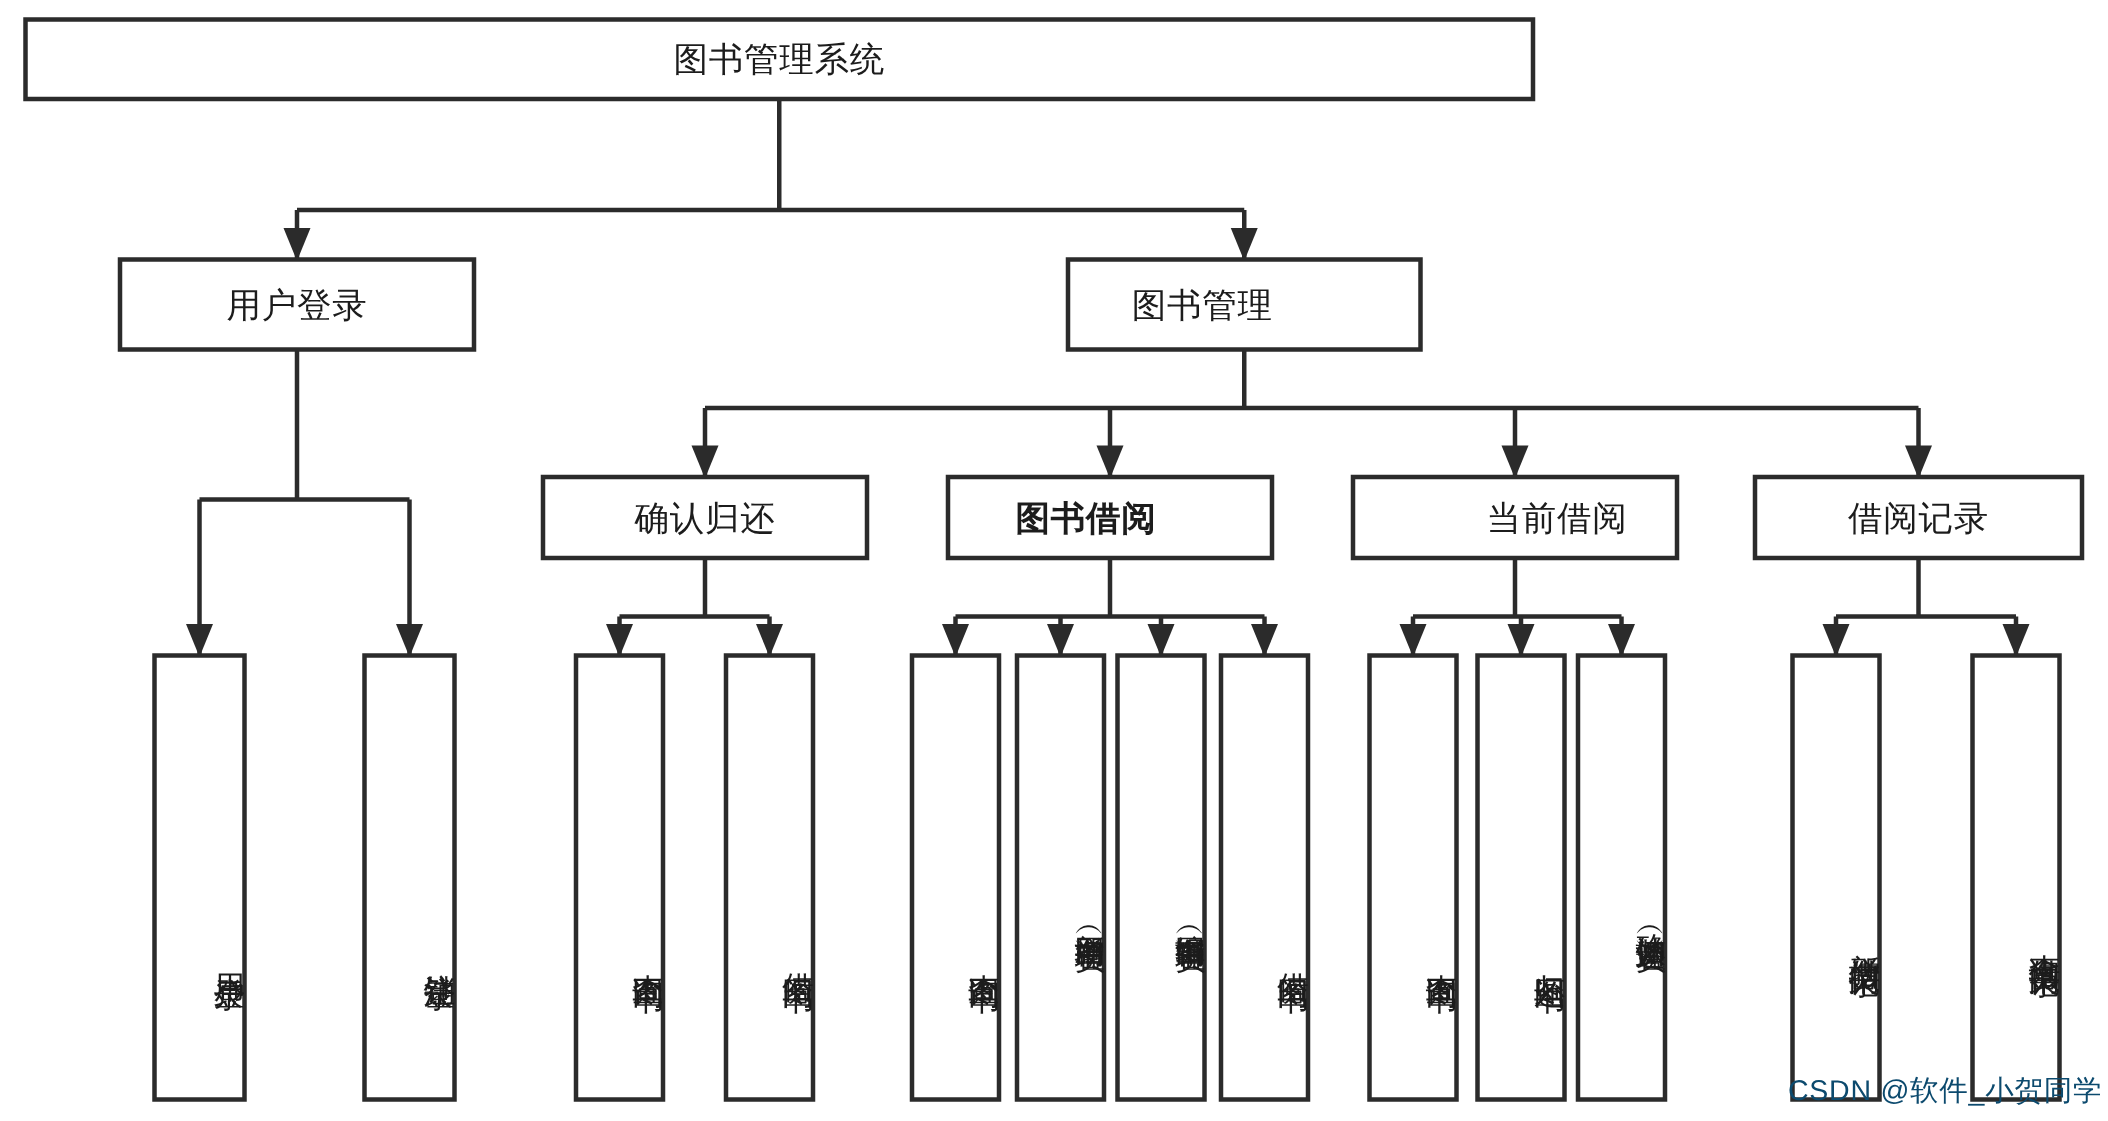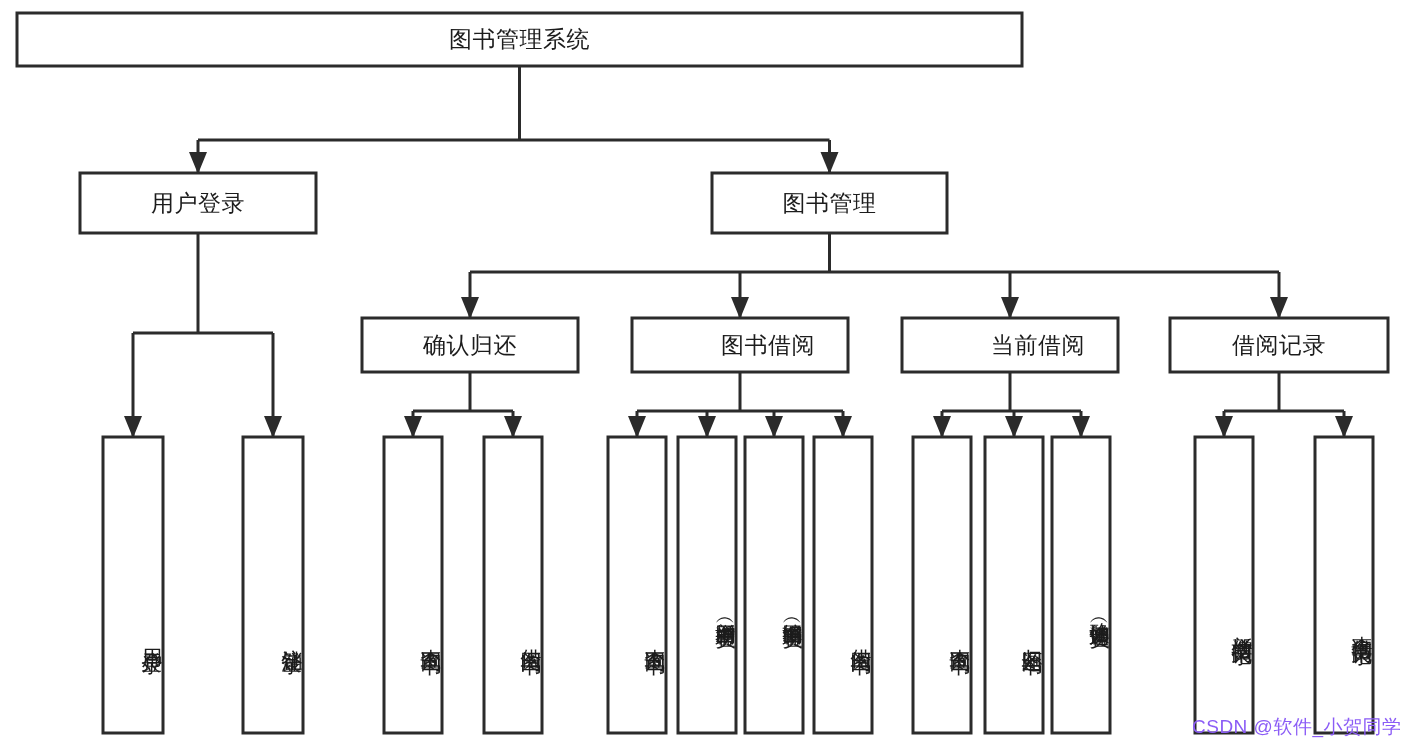"图书管理" div.node-label { left: 712px -> 684px }
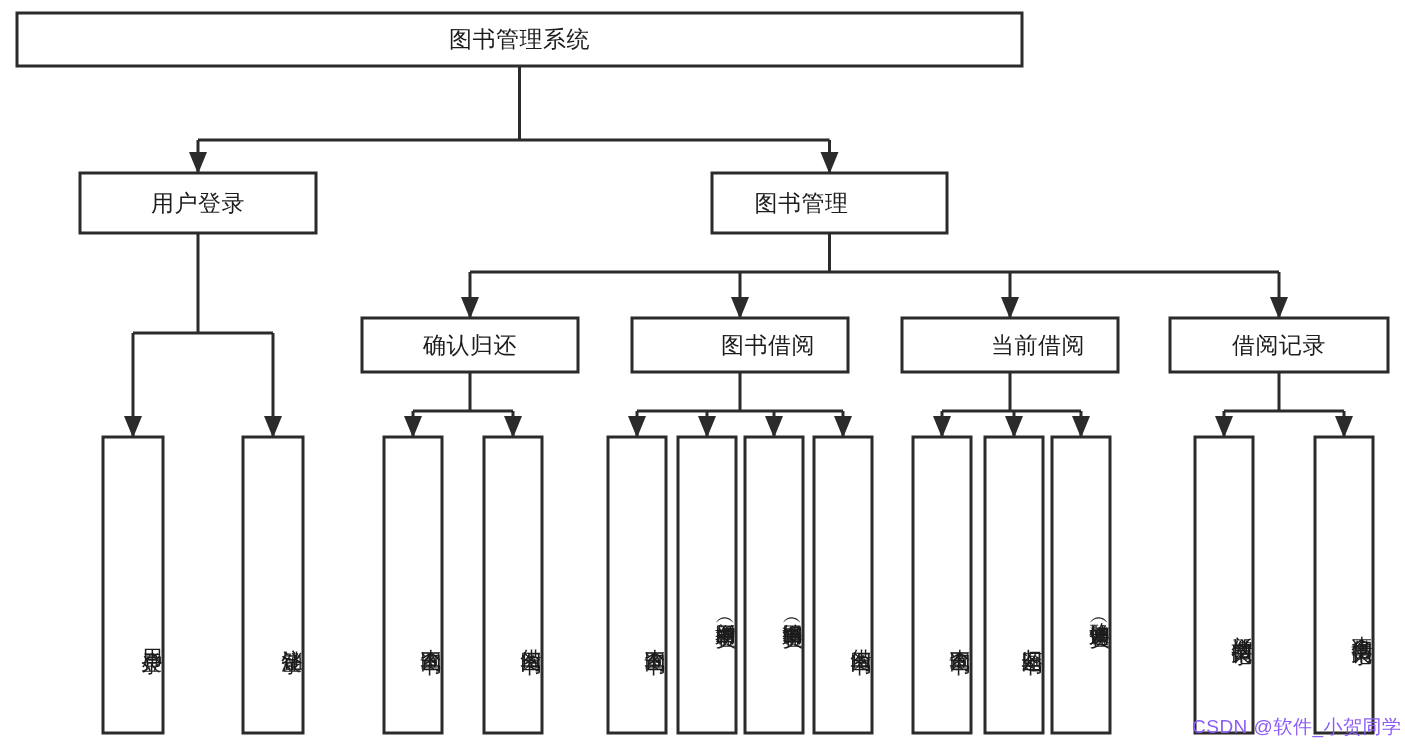"图书借阅" div.node-label { font-weight: none -> bold; left: 660px -> 616px }
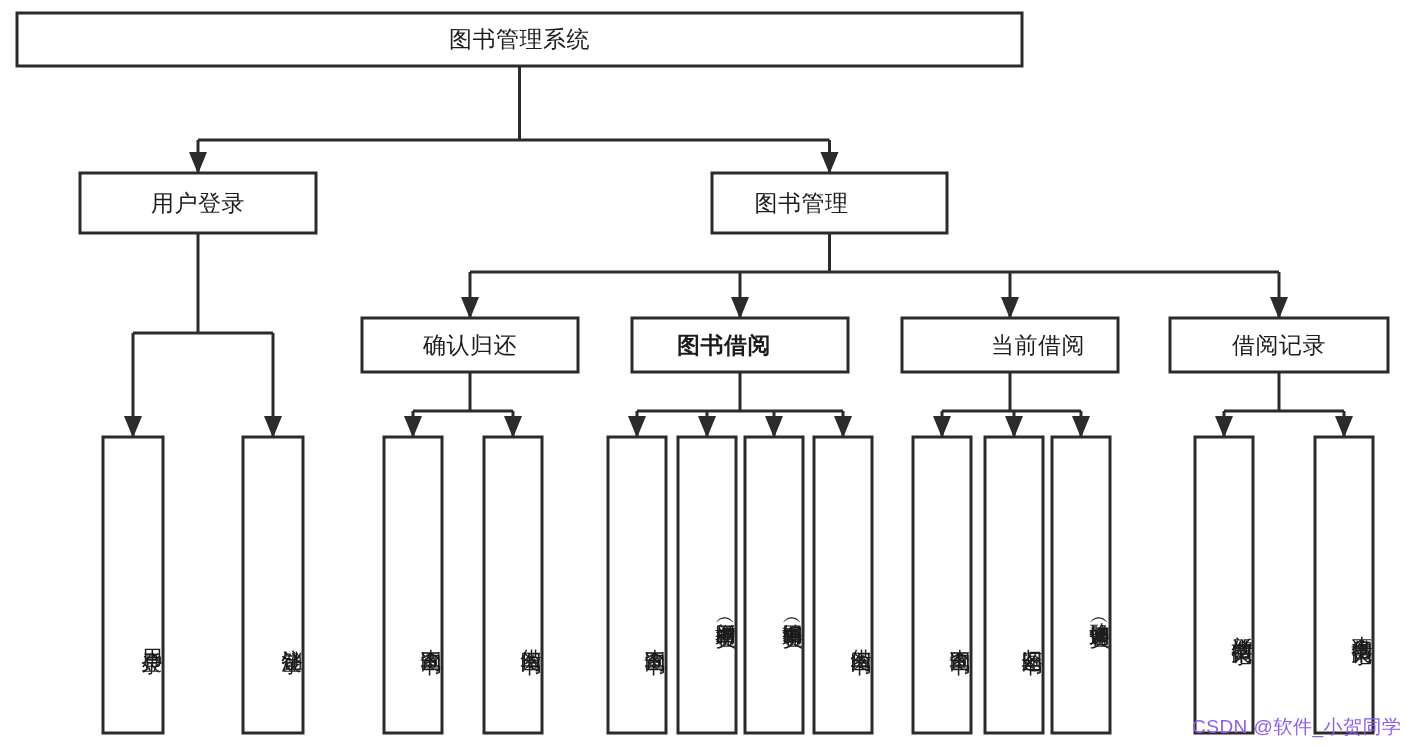"CSDN @软件_小贺同学" .watermark { color: #8b5cf6 -> #0c4a6e }
